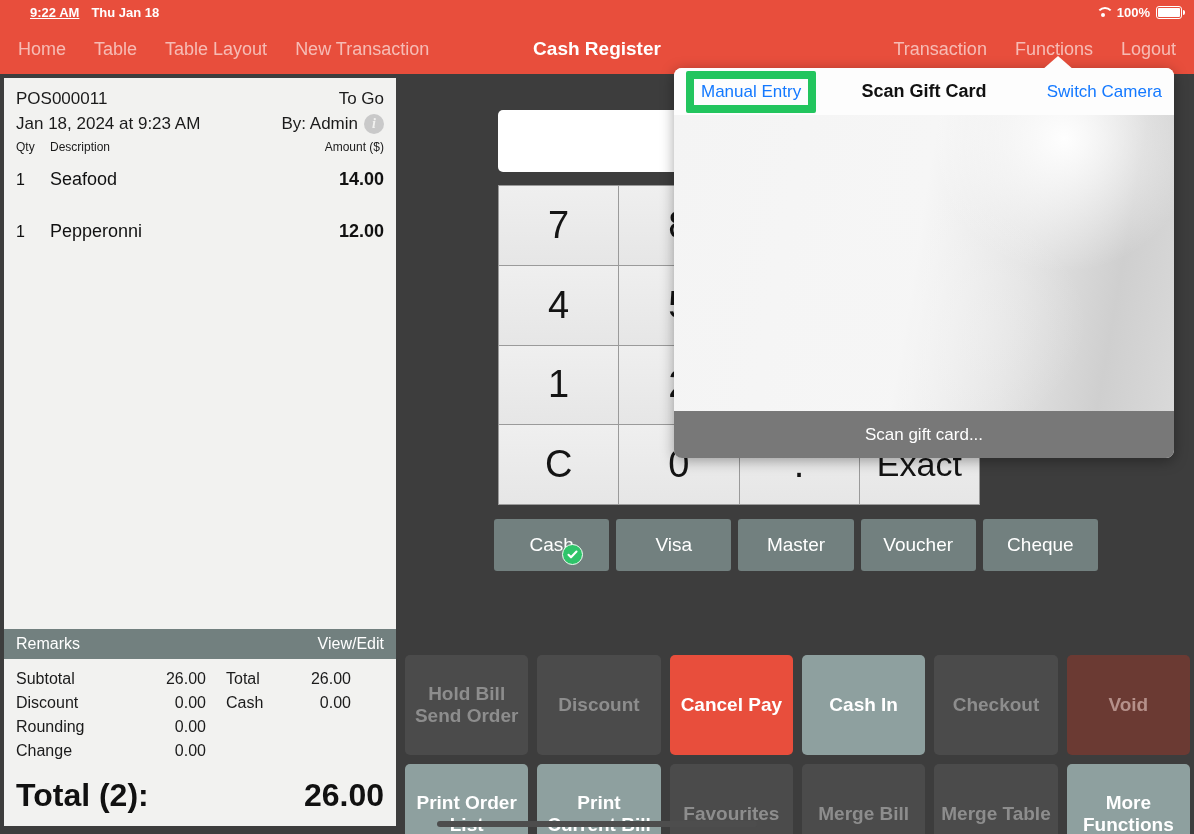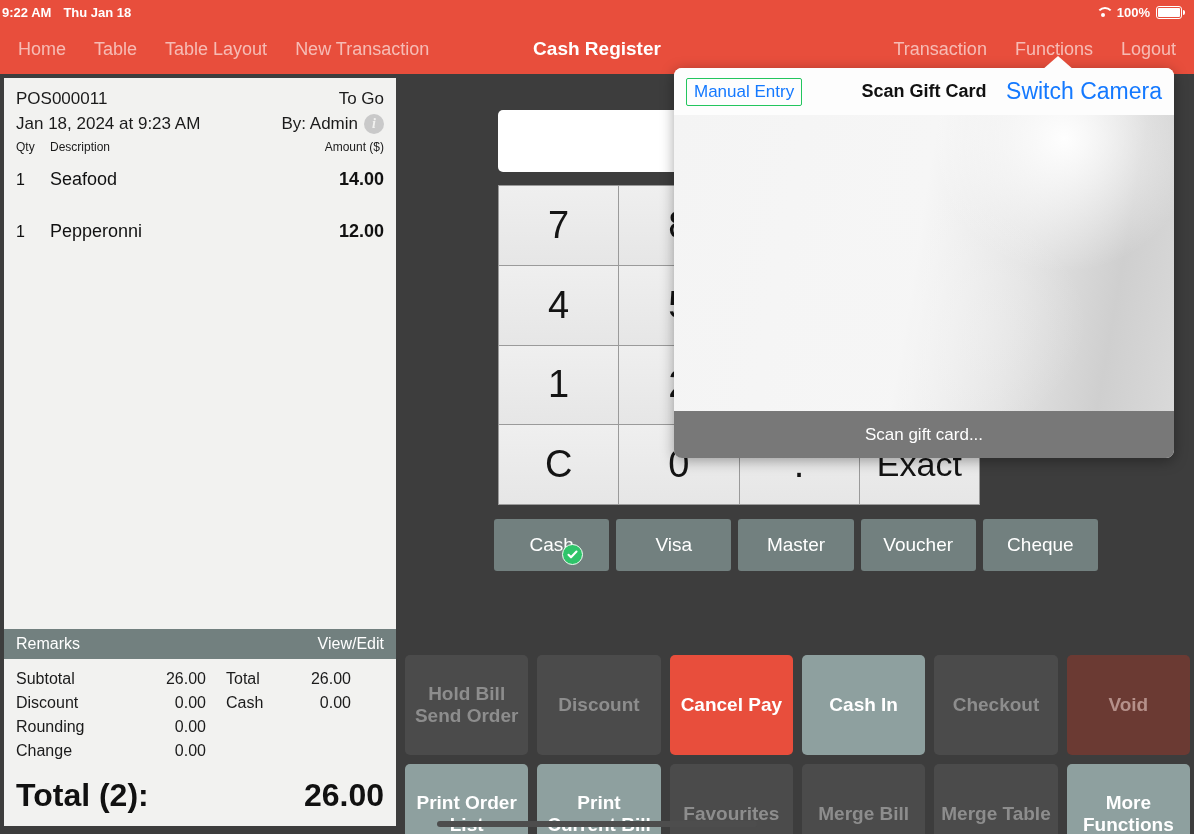"9:22 AM" .sb-time { margin-left: 2px -> 30px; text-decoration: none -> underline }
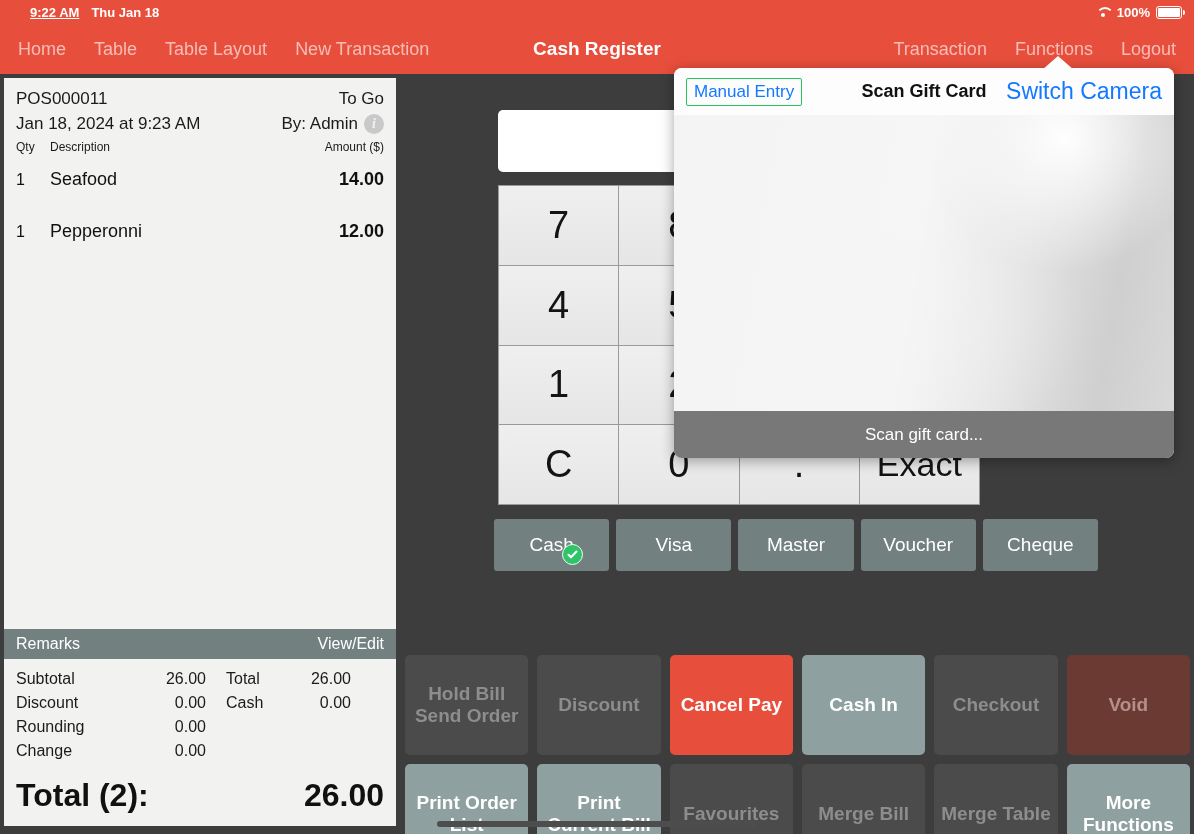"Manual Entry" .pop-manual { border: 1px solid #22c55e -> 8px solid #22c55e }
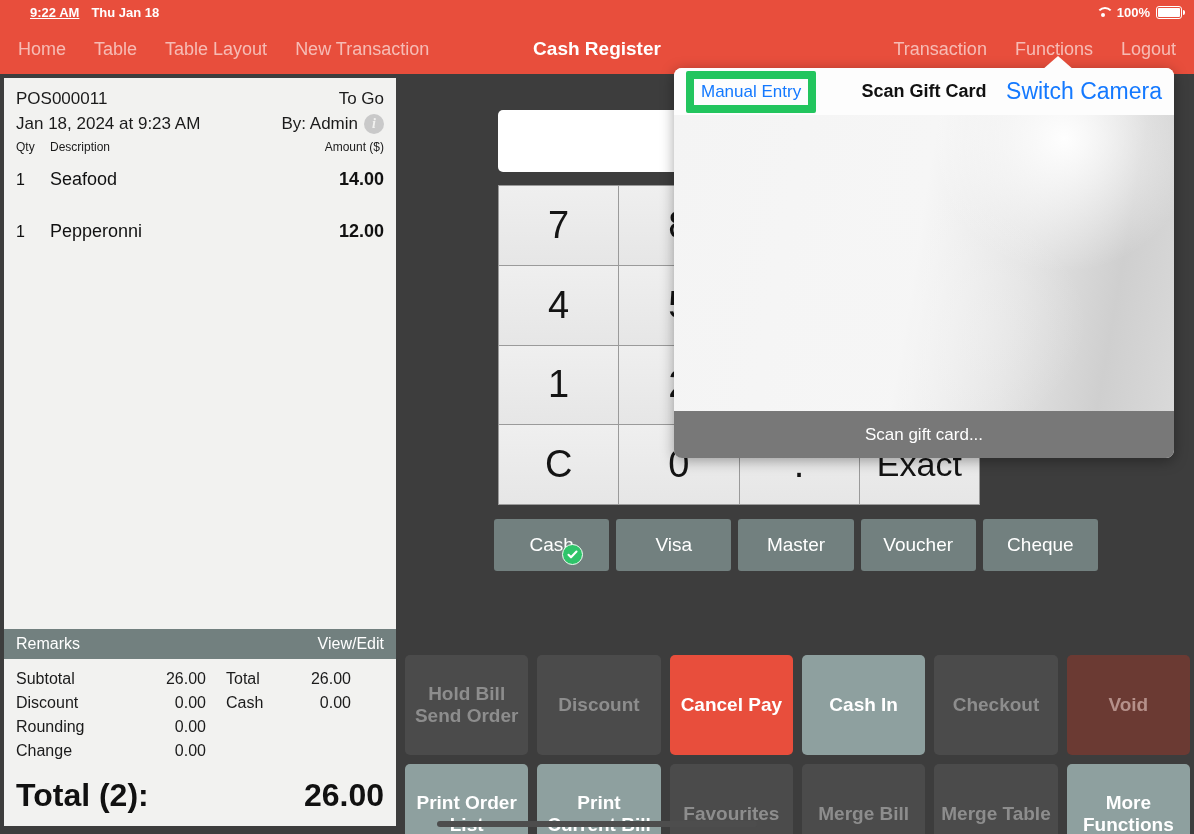"Switch Camera" .pop-switch { font-size: 23px -> 17px }
